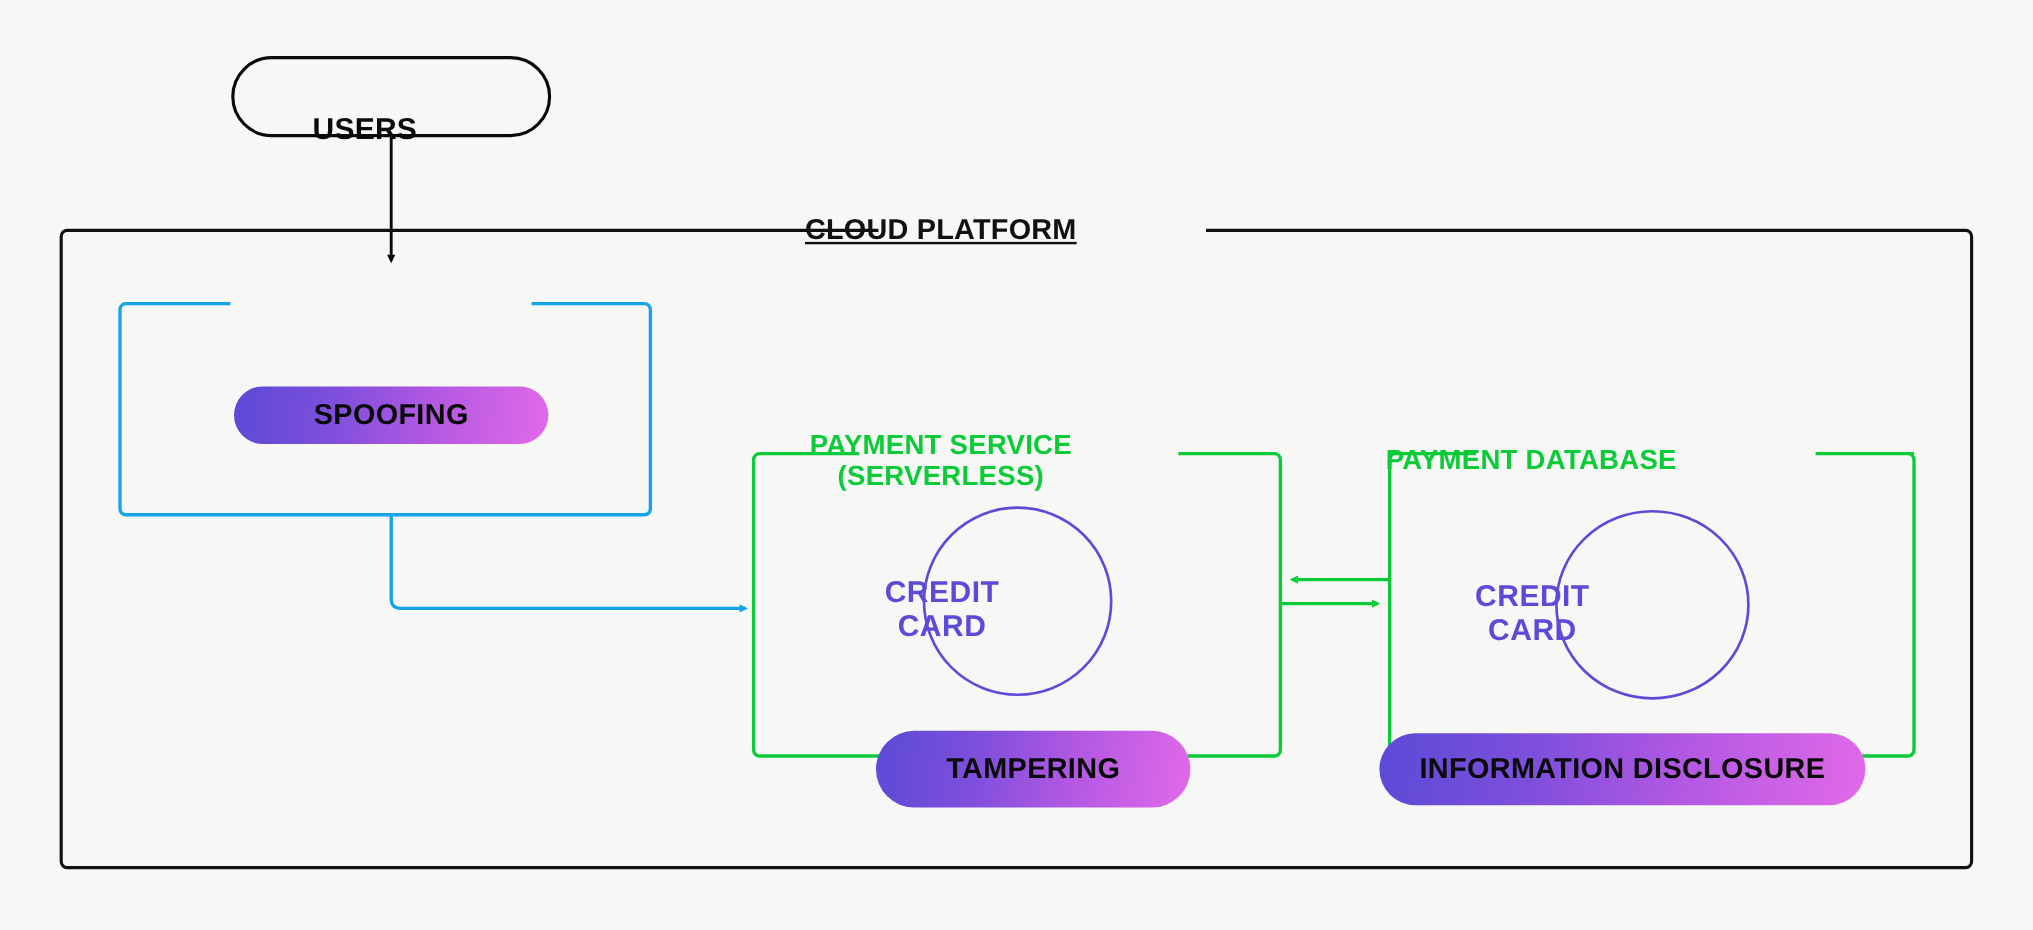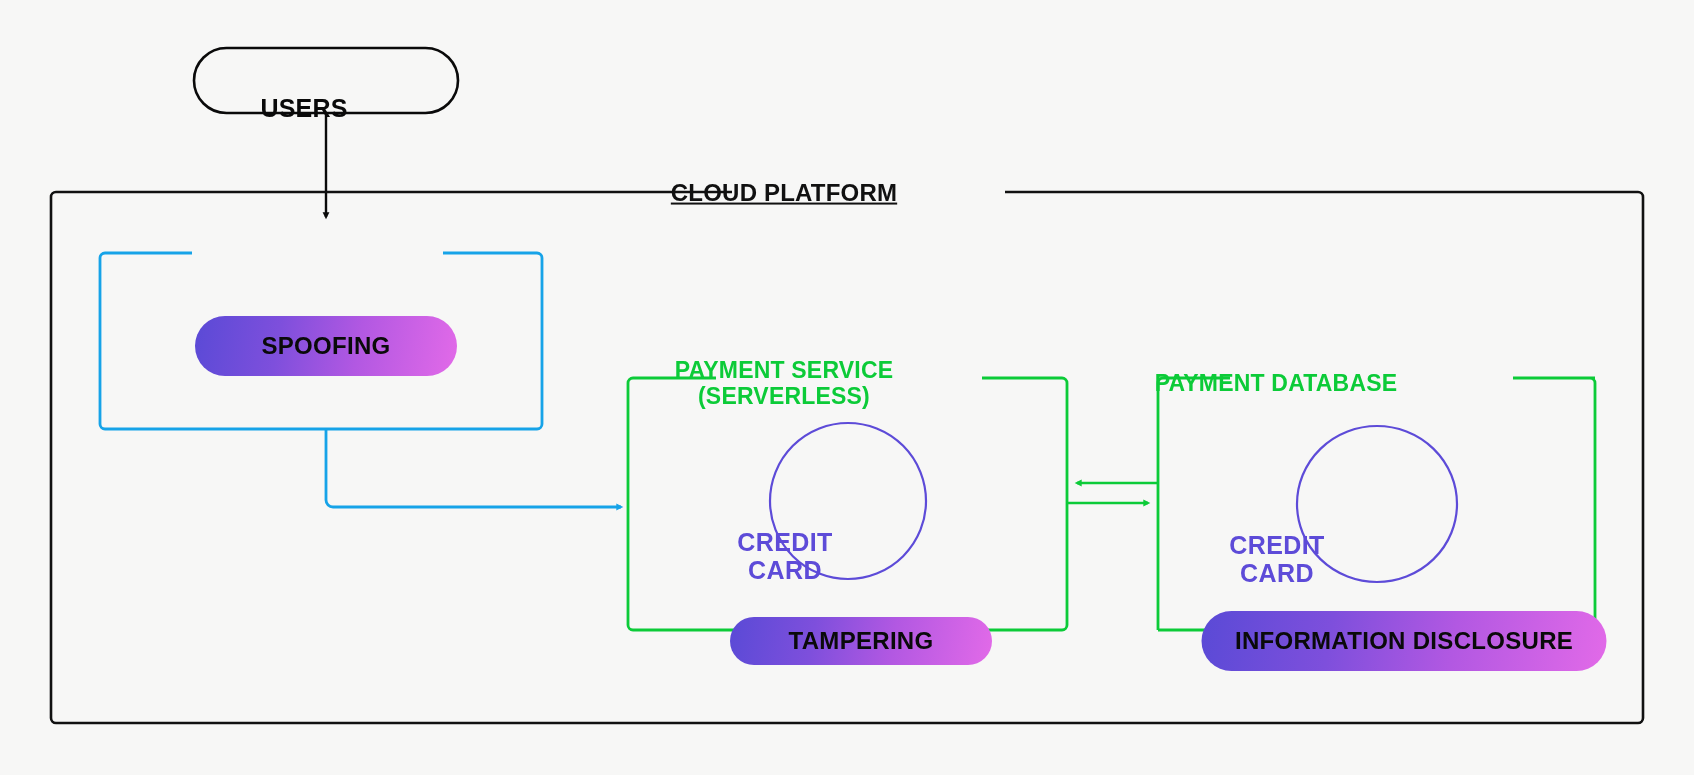"SPOOFING" #pill-spoofing { height: 60px -> 48px }
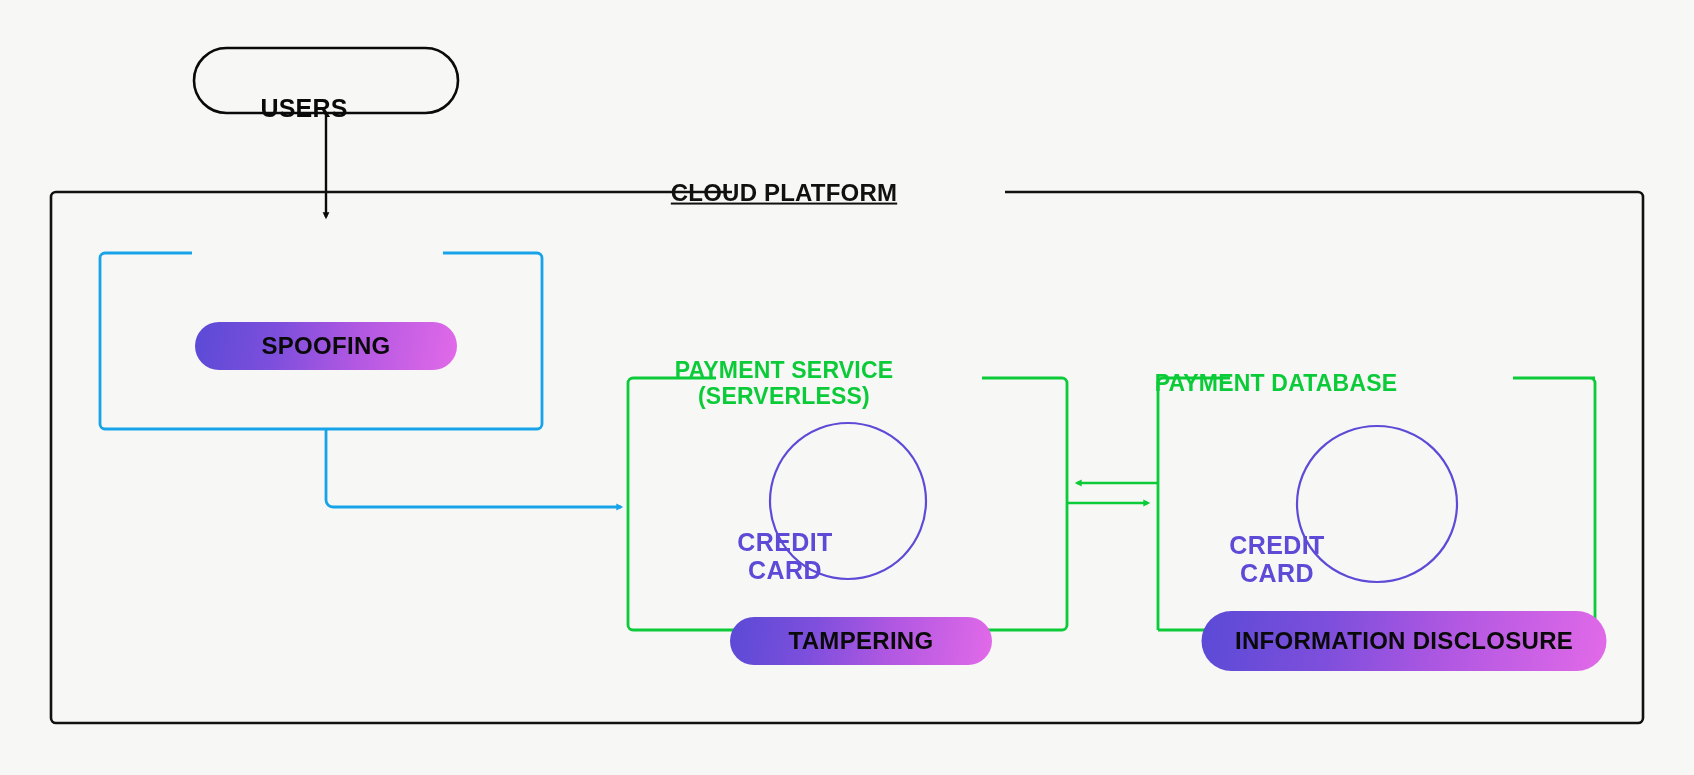"CREDIT" .circle-label { margin-top: 48px -> none }
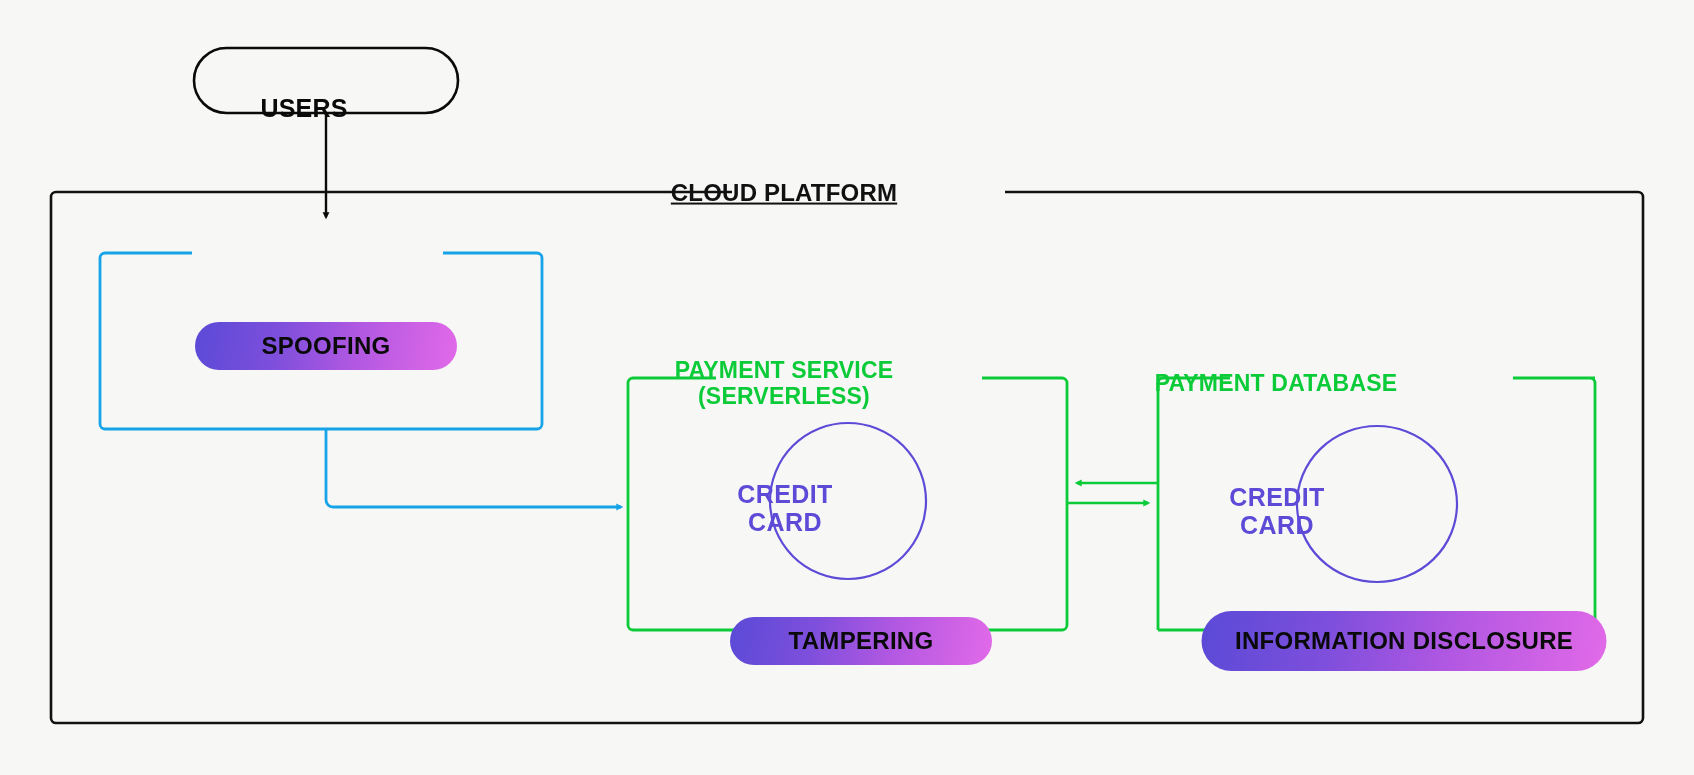"TAMPERING" #pill-tampering { height: 48px -> 64px }
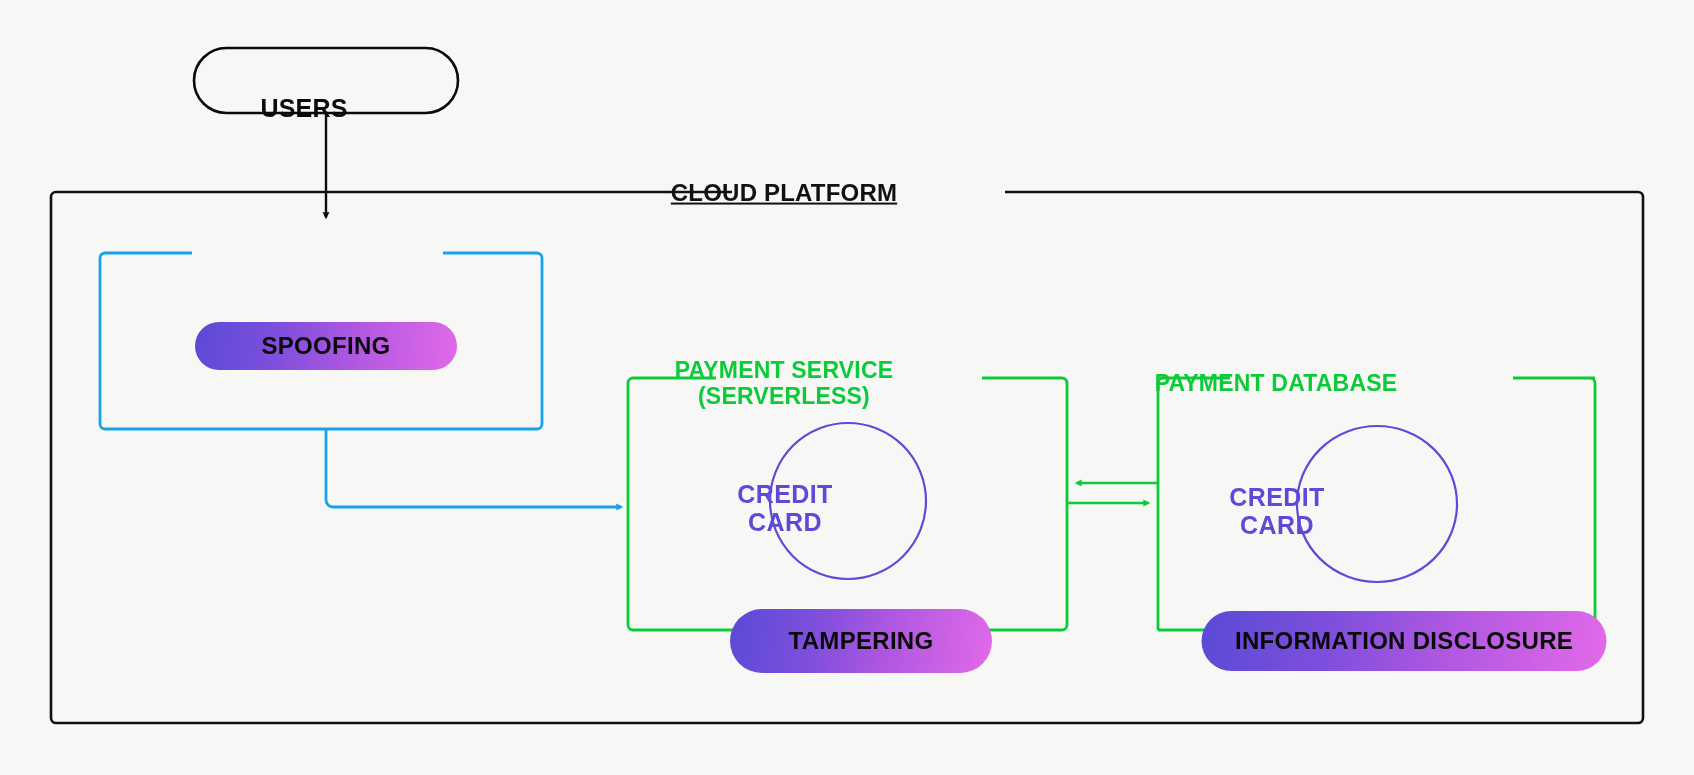"INFORMATION DISCLOSURE" #pill-infodisc { left: 1404px -> 1352px }
